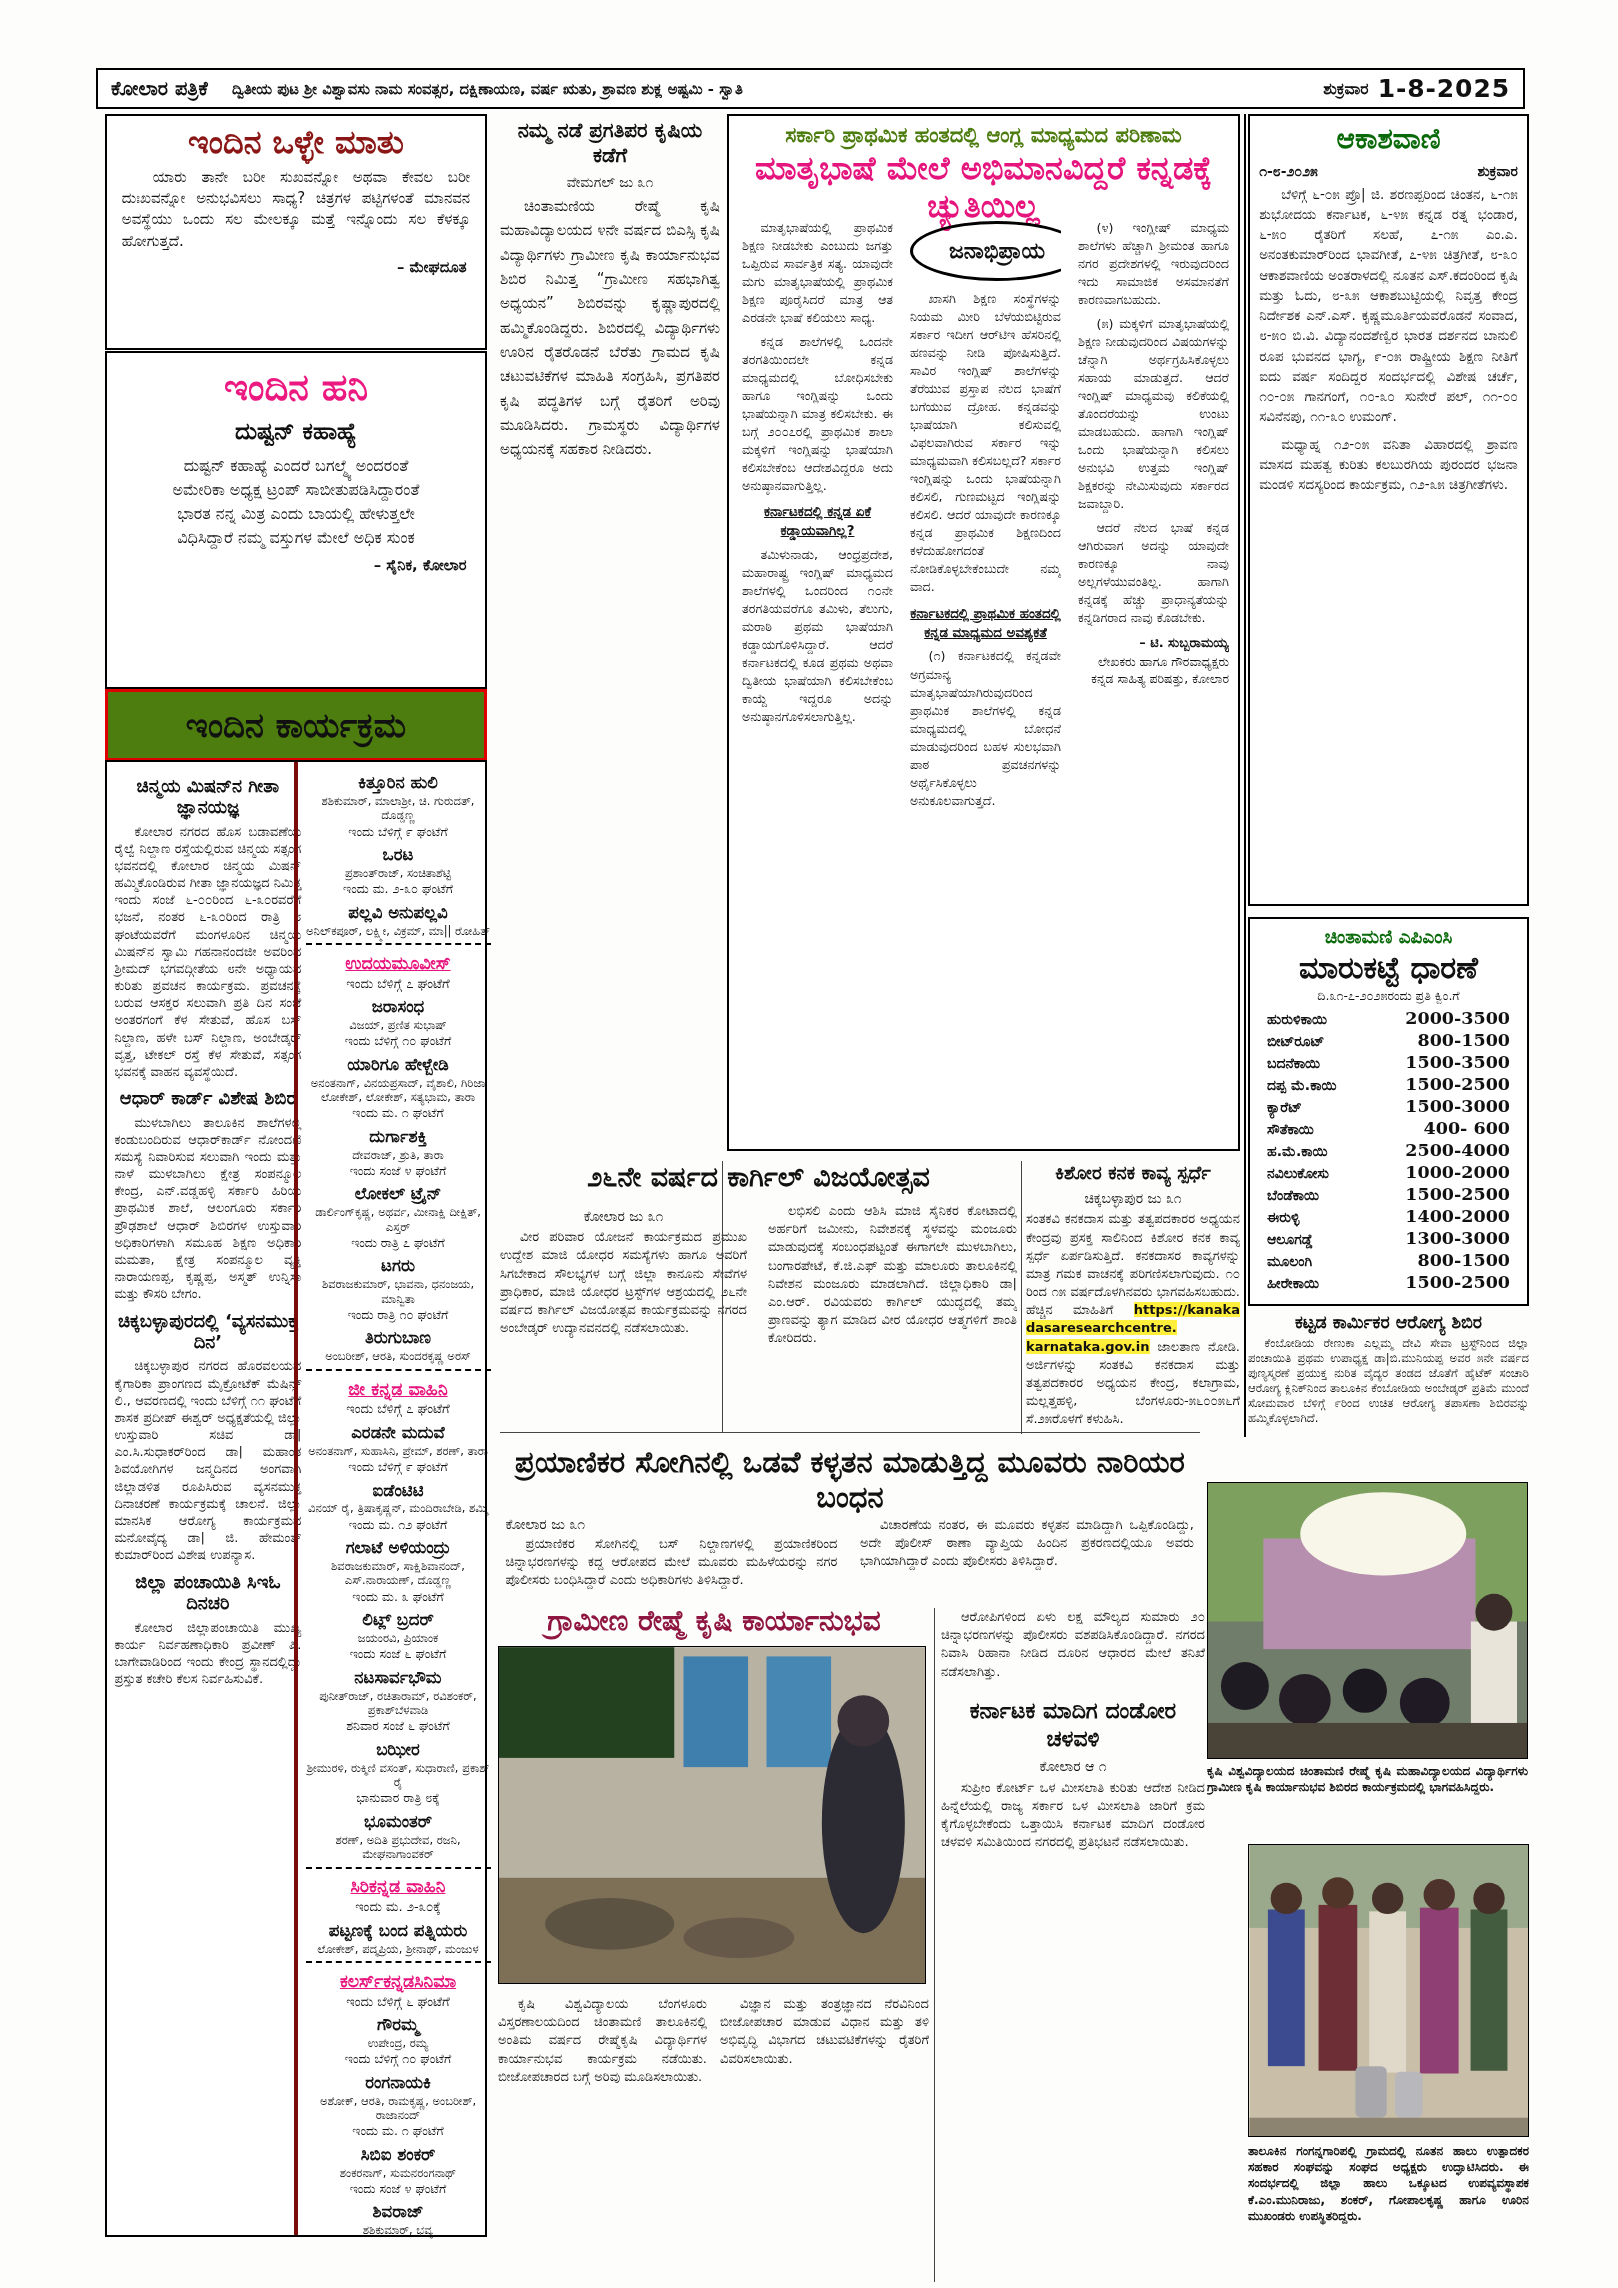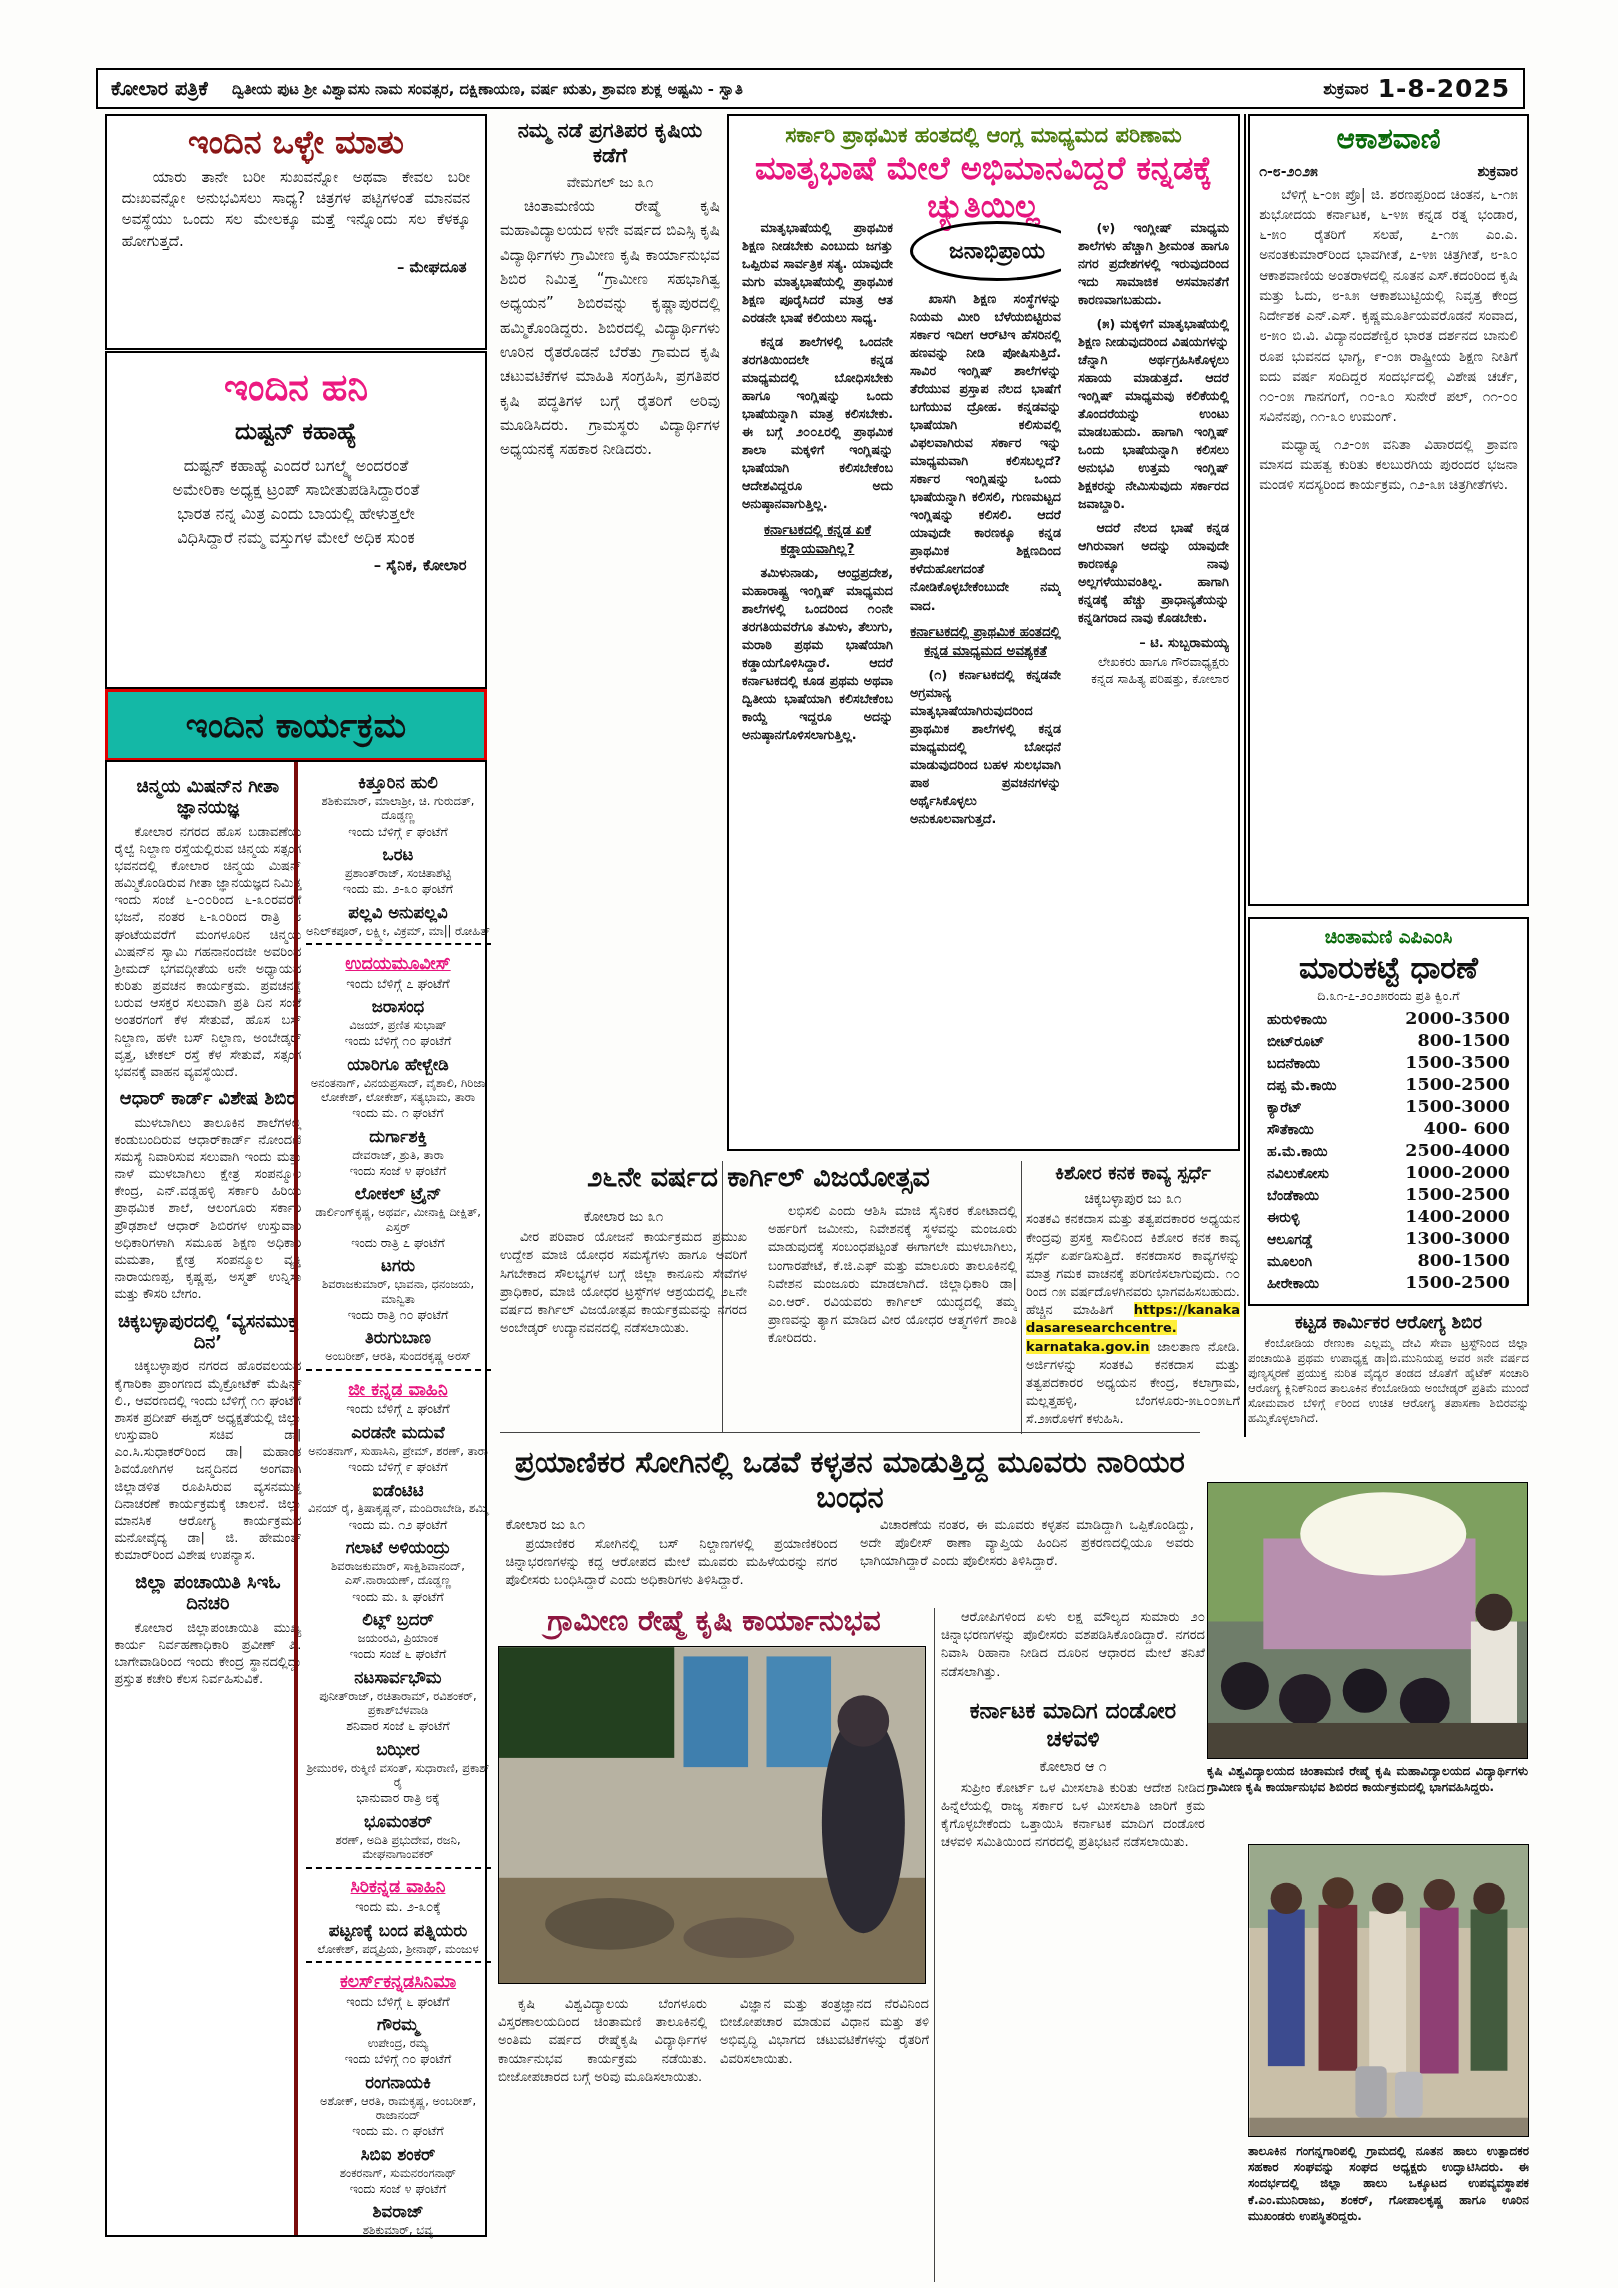"ಮಾತೃಭಾಷೆಯಲ್ಲಿ ಪ್ರಾಥಮಿಕ ಶಿಕ್ಷಣ ನೀಡಬೇಕು" .op-col p { font-weight: bold -> none }
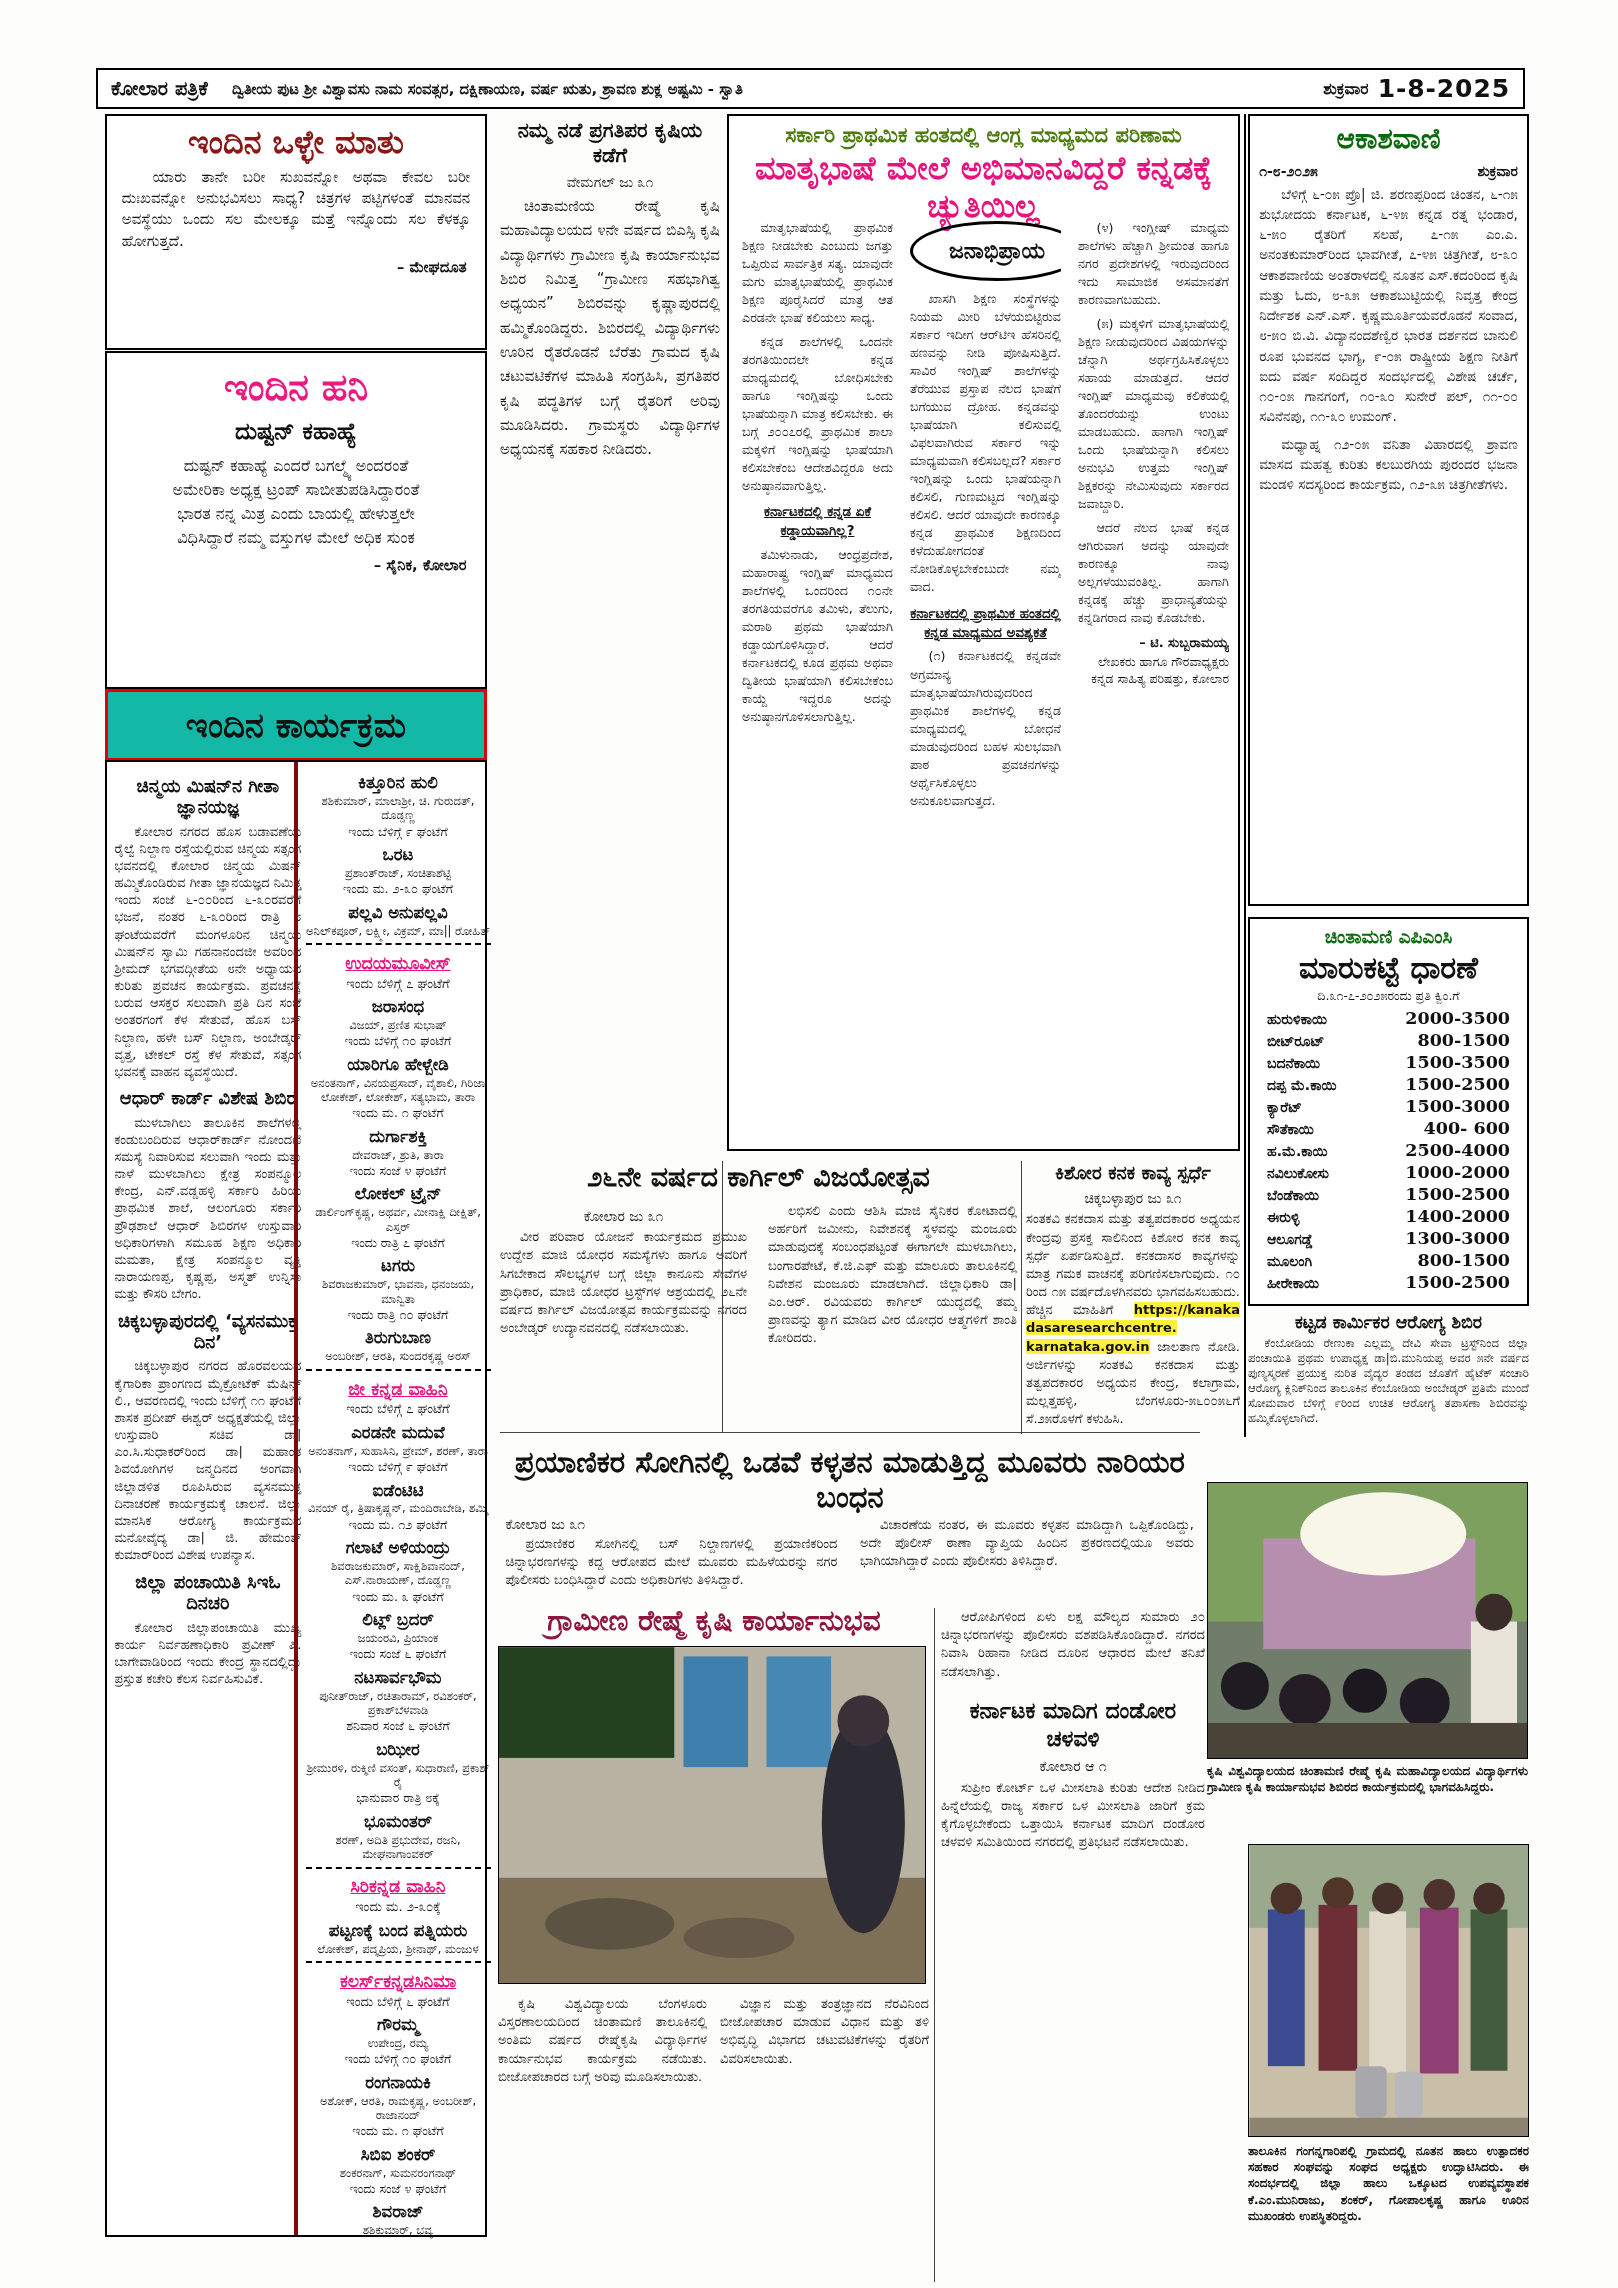"ಇಂದಿನ ಕಾರ್ಯಕ್ರಮ" .banner { background: #14b8a6 -> #4d7c0f }
